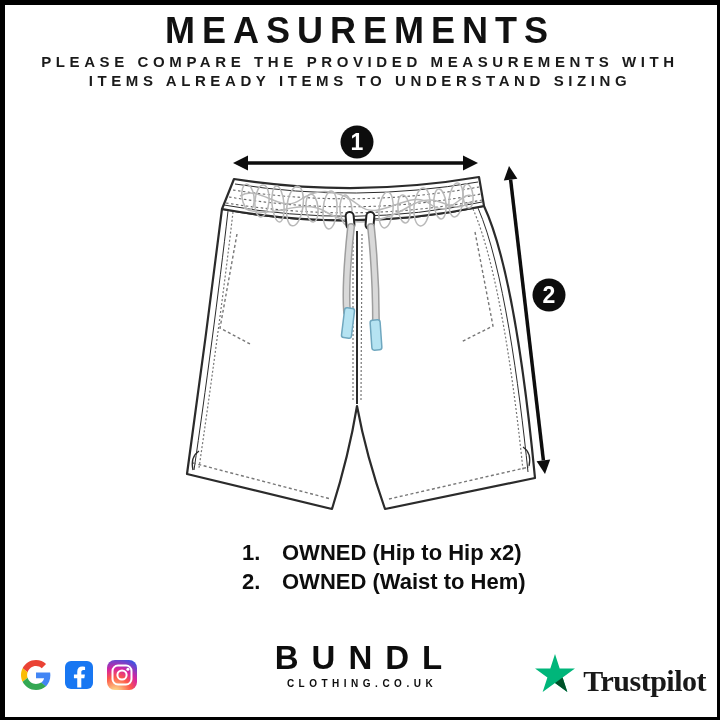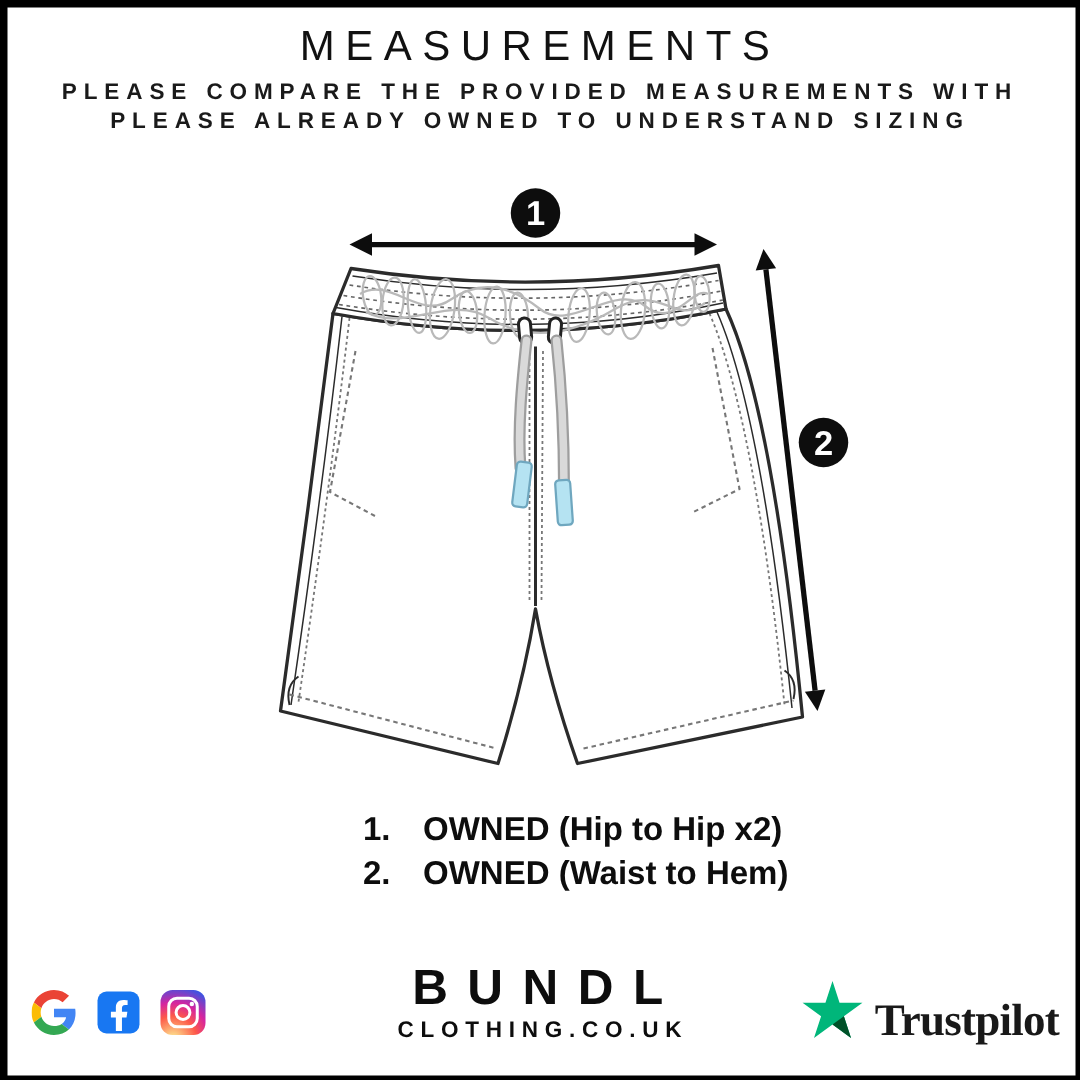"MEASUREMENTS" .title { font-size: 28px -> 36px; font-weight: normal -> bold }
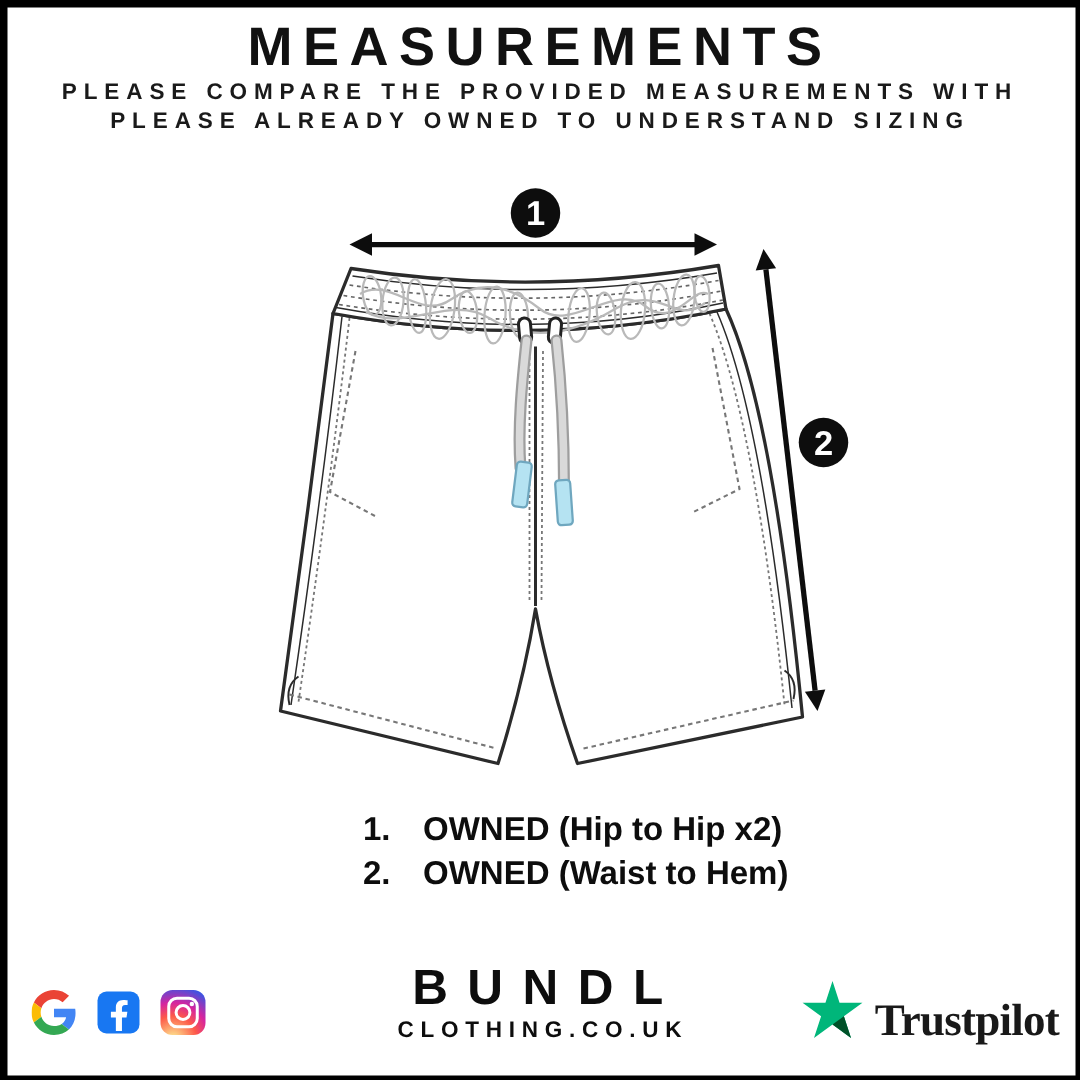"PLEASE ALREADY OWNED TO UNDERSTAND" div { text: PLEASE ALREADY OWNED -> ITEMS ALREADY ITEMS }
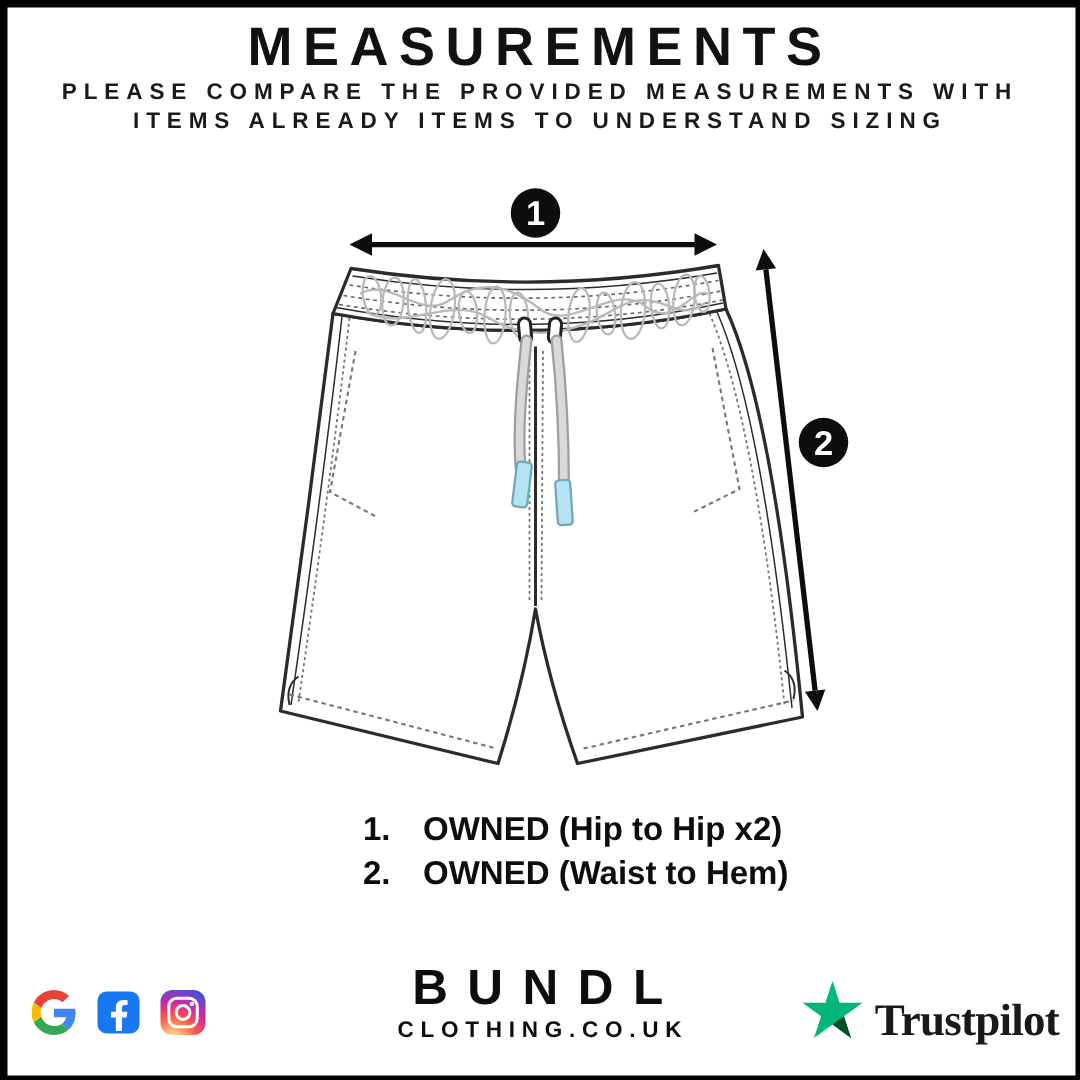"CLOTHING.CO.UK" .brand-domain { font-size: 15px -> 10px }
